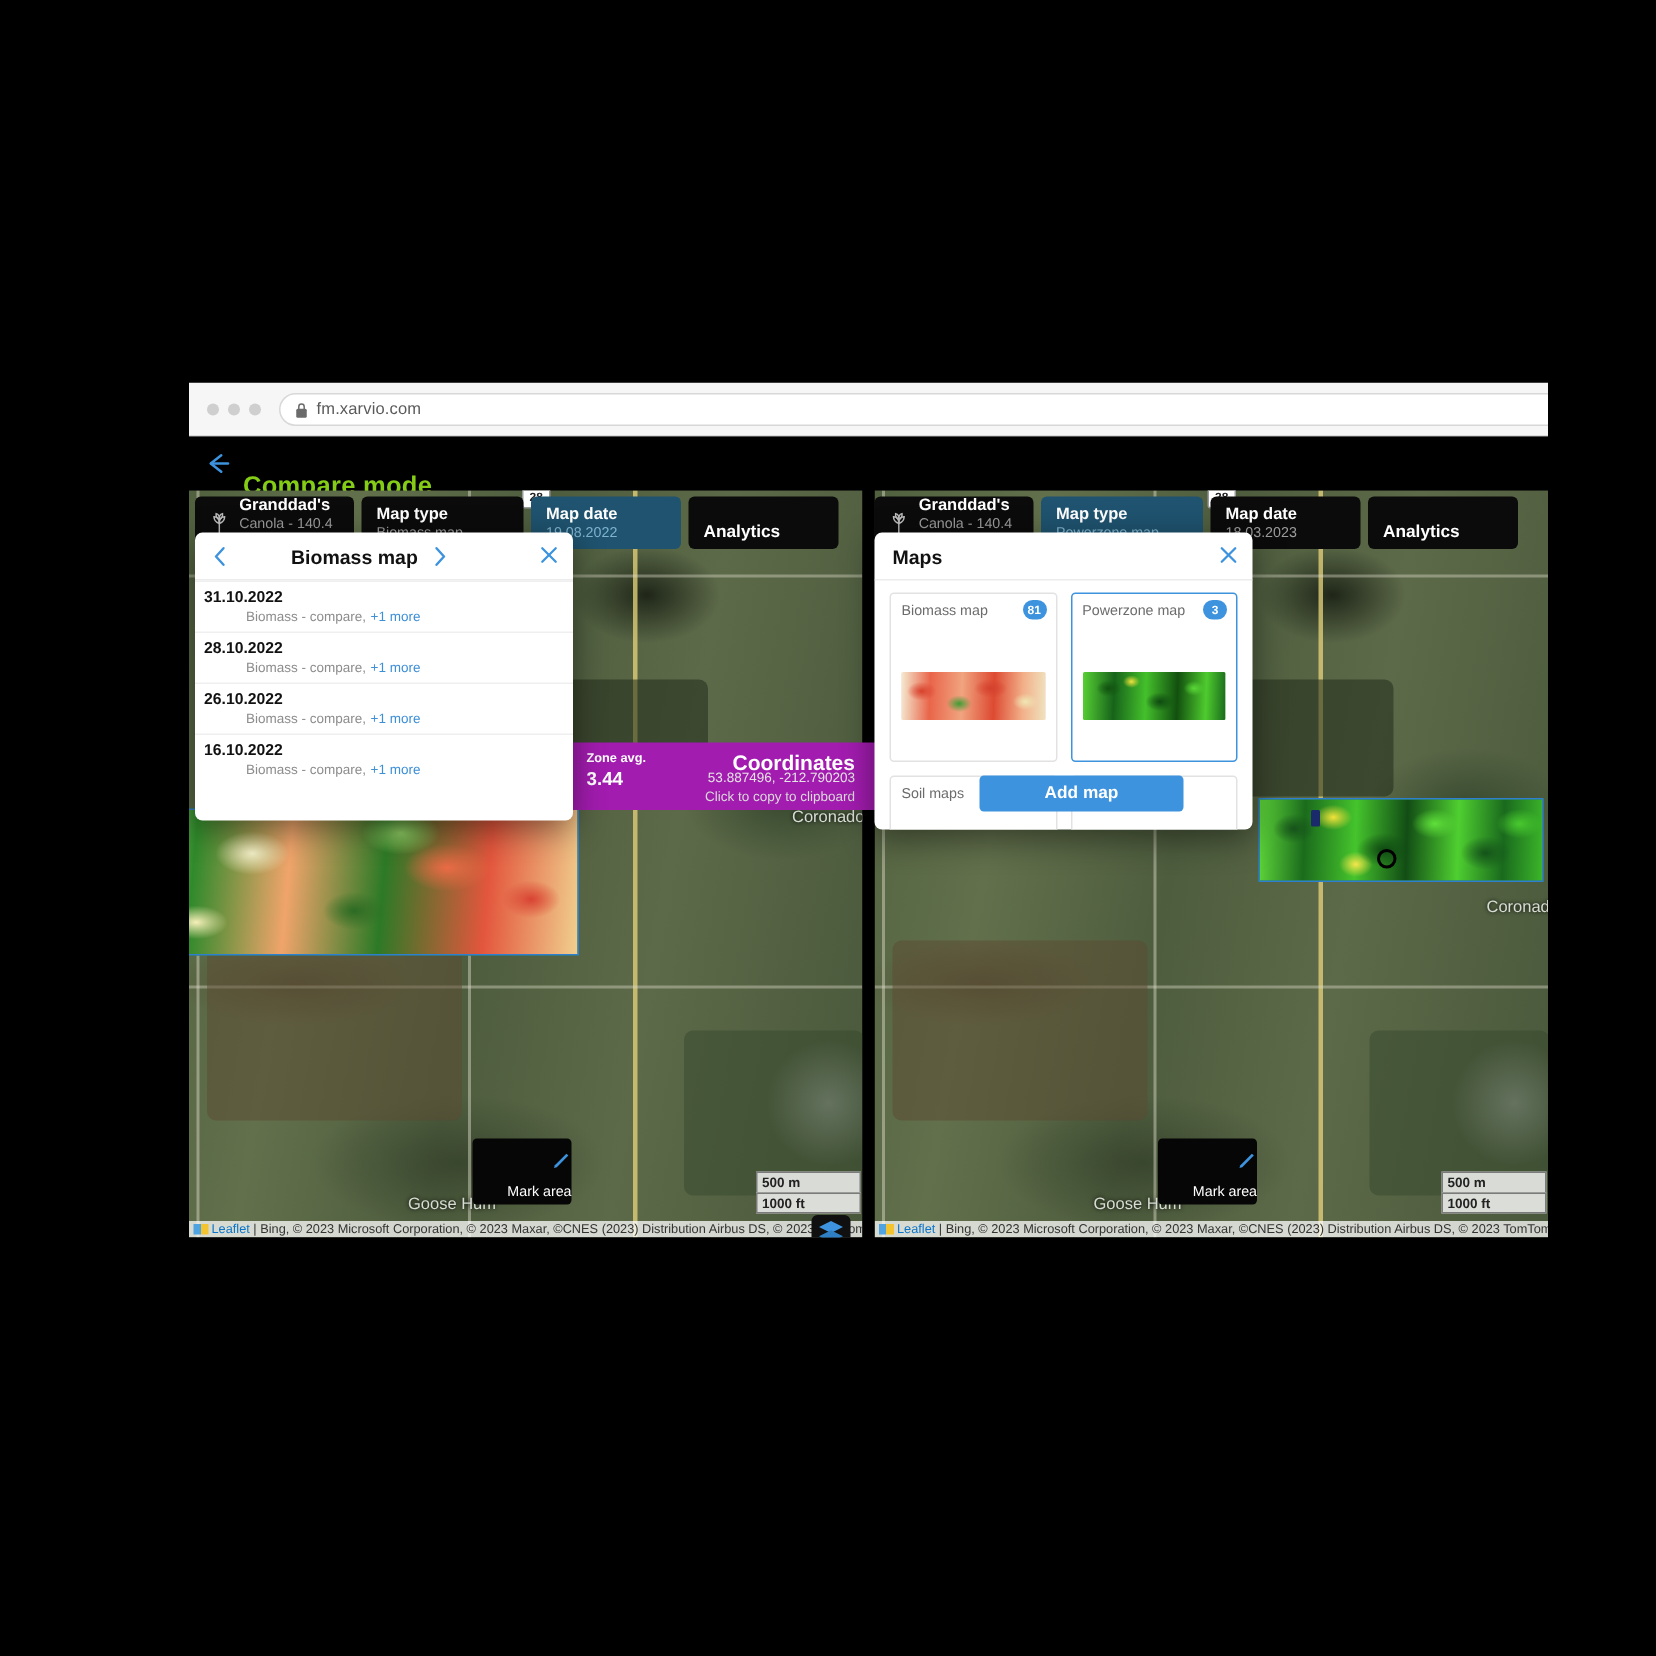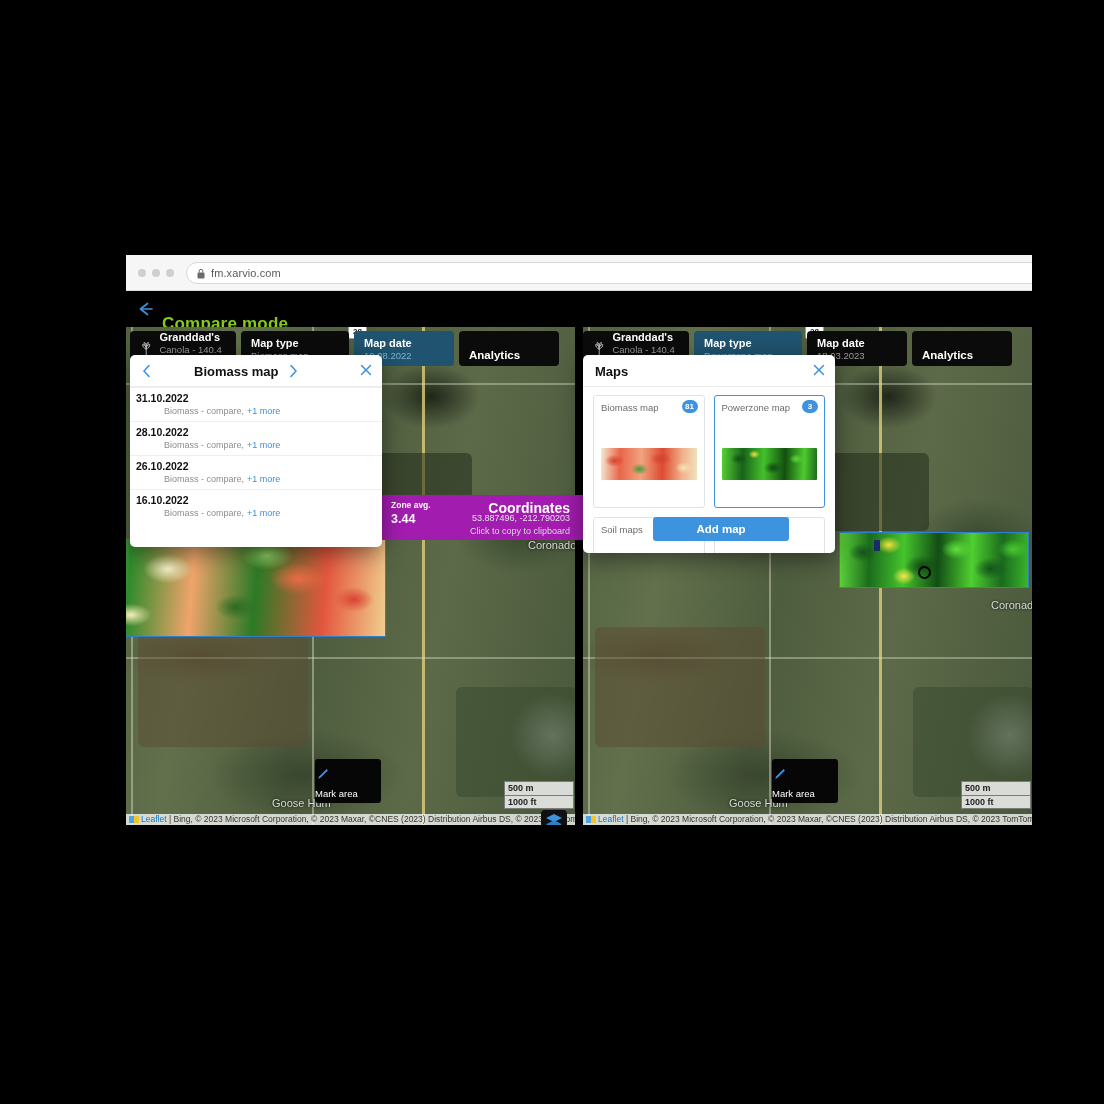"Mark area" .markarea { text-align: left -> right }
